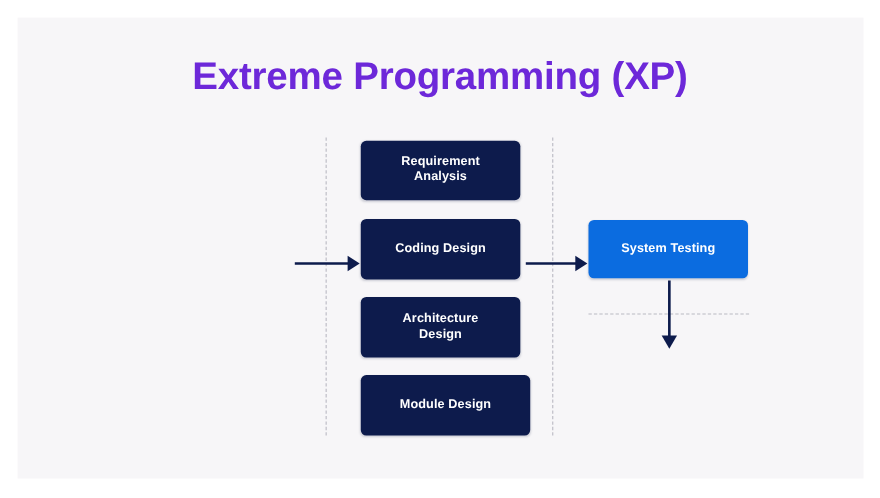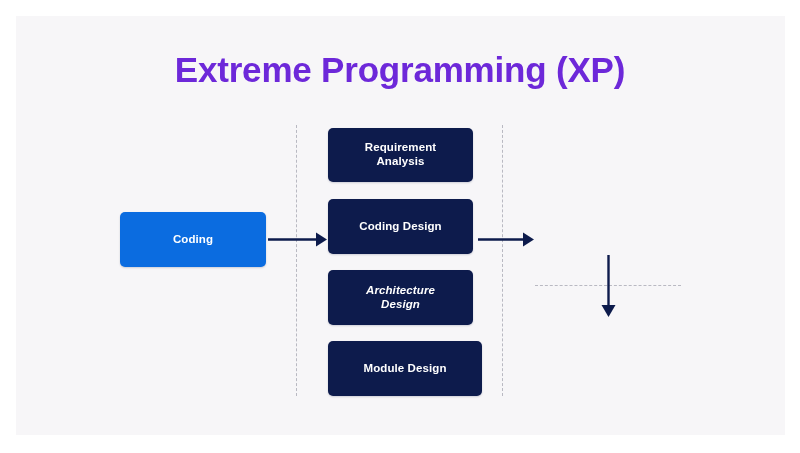"System Testing" div.node { html: none -> <div> <span>System Testing</span> </div> }
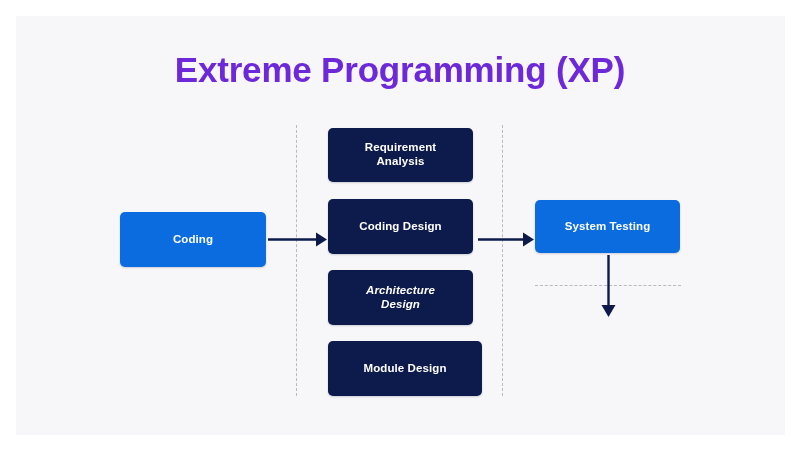"Coding" div.node { html: <div> <span>Coding</span> </div> -> none }
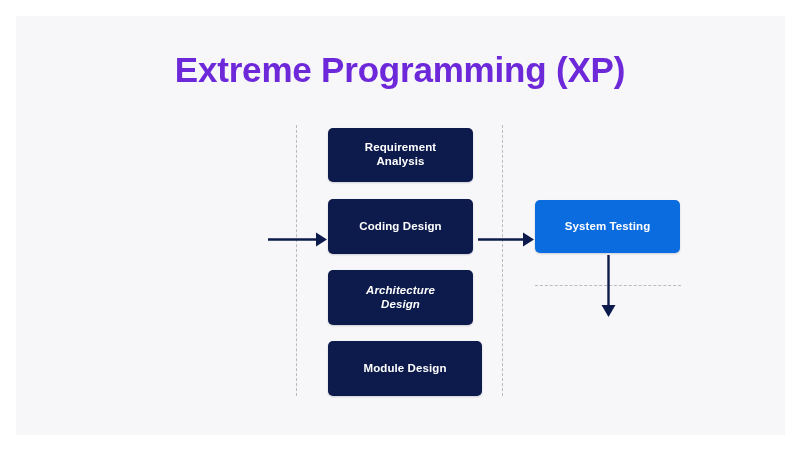"Architecture Design" div.node { font-style: italic -> none }
